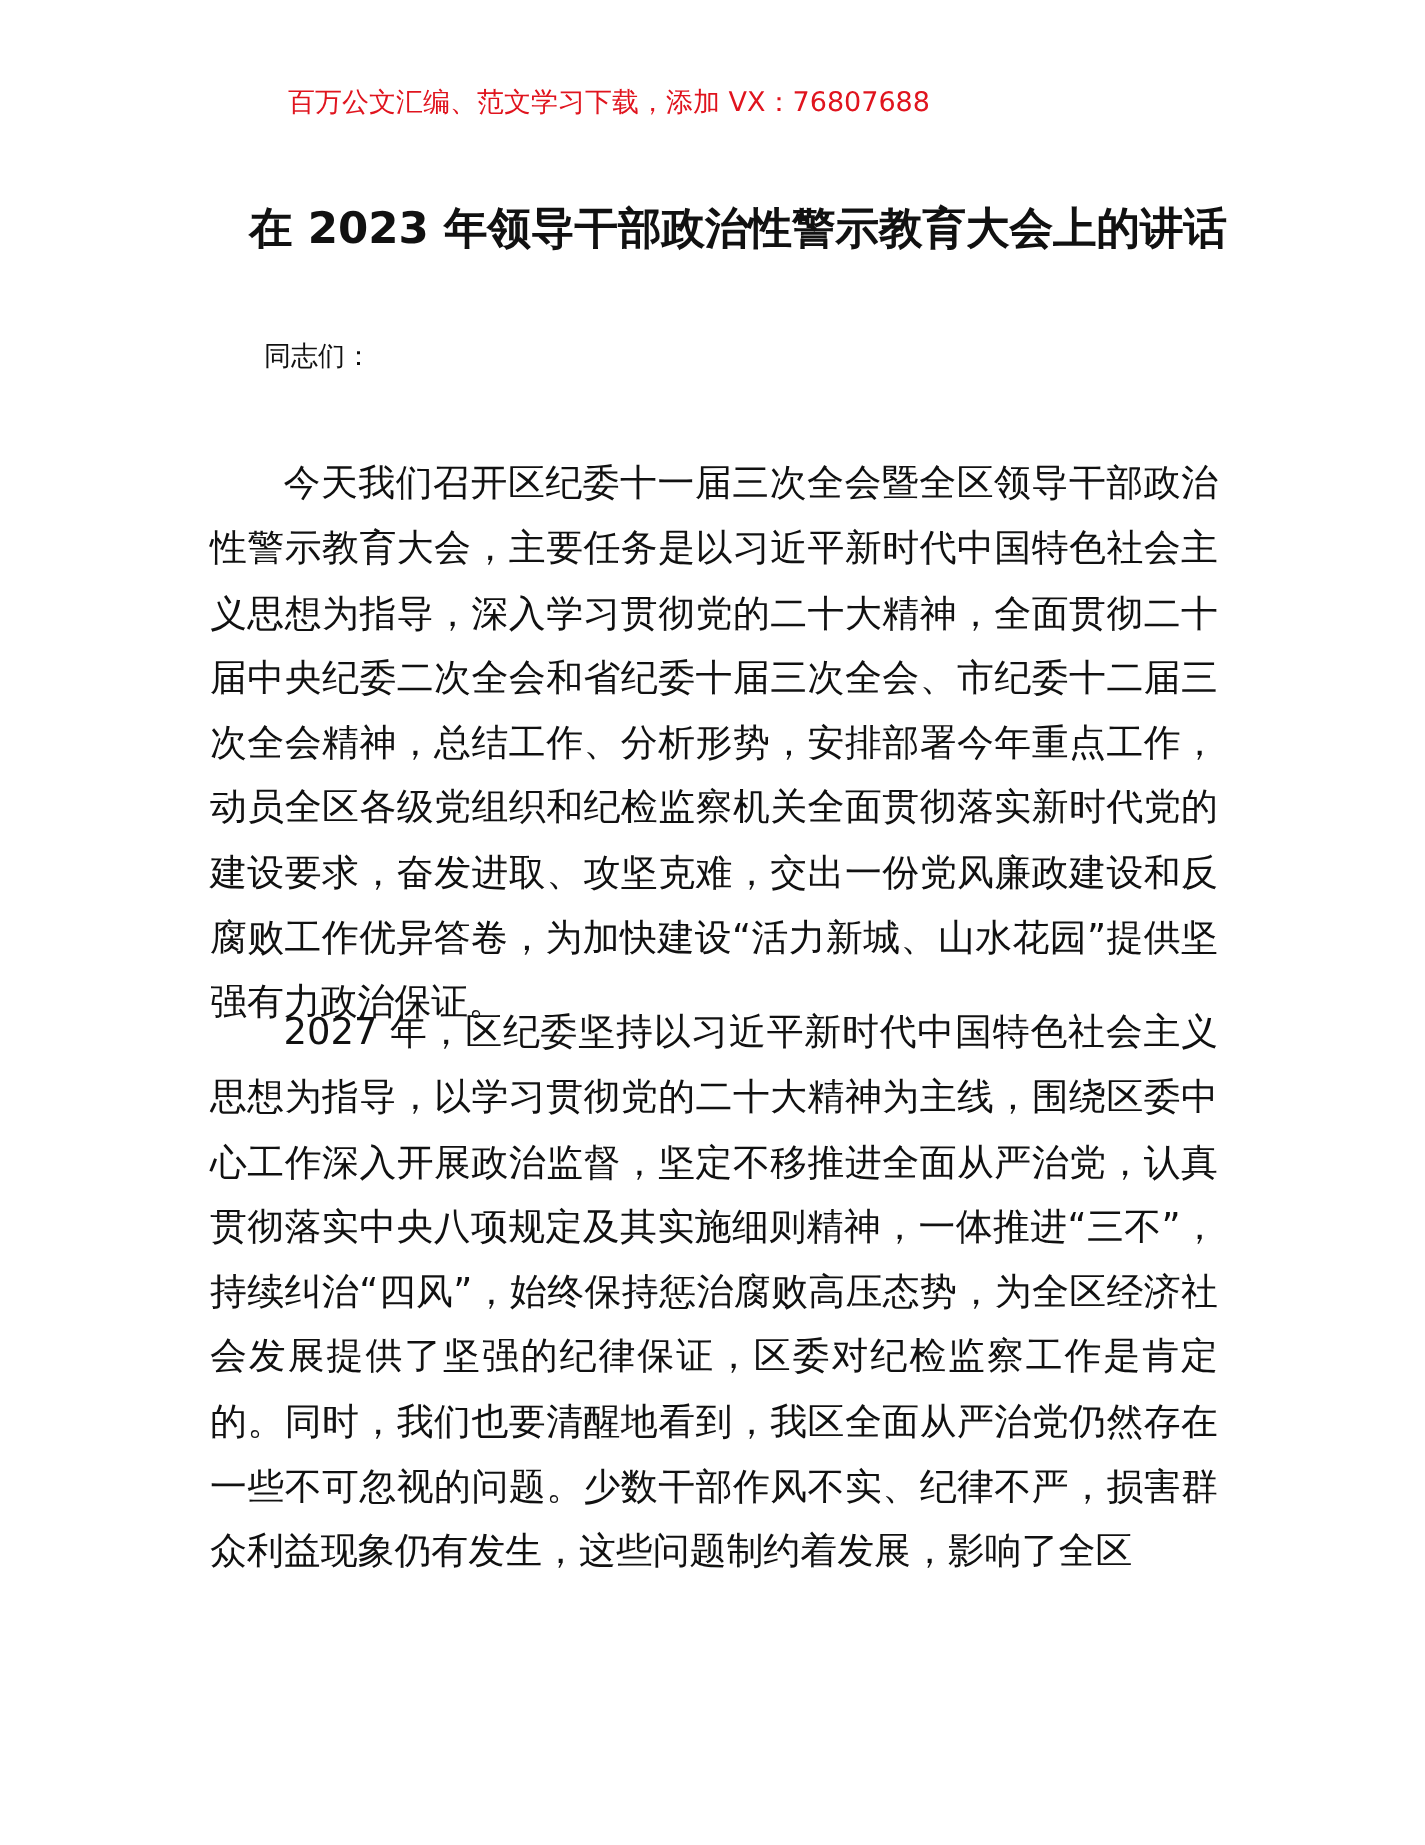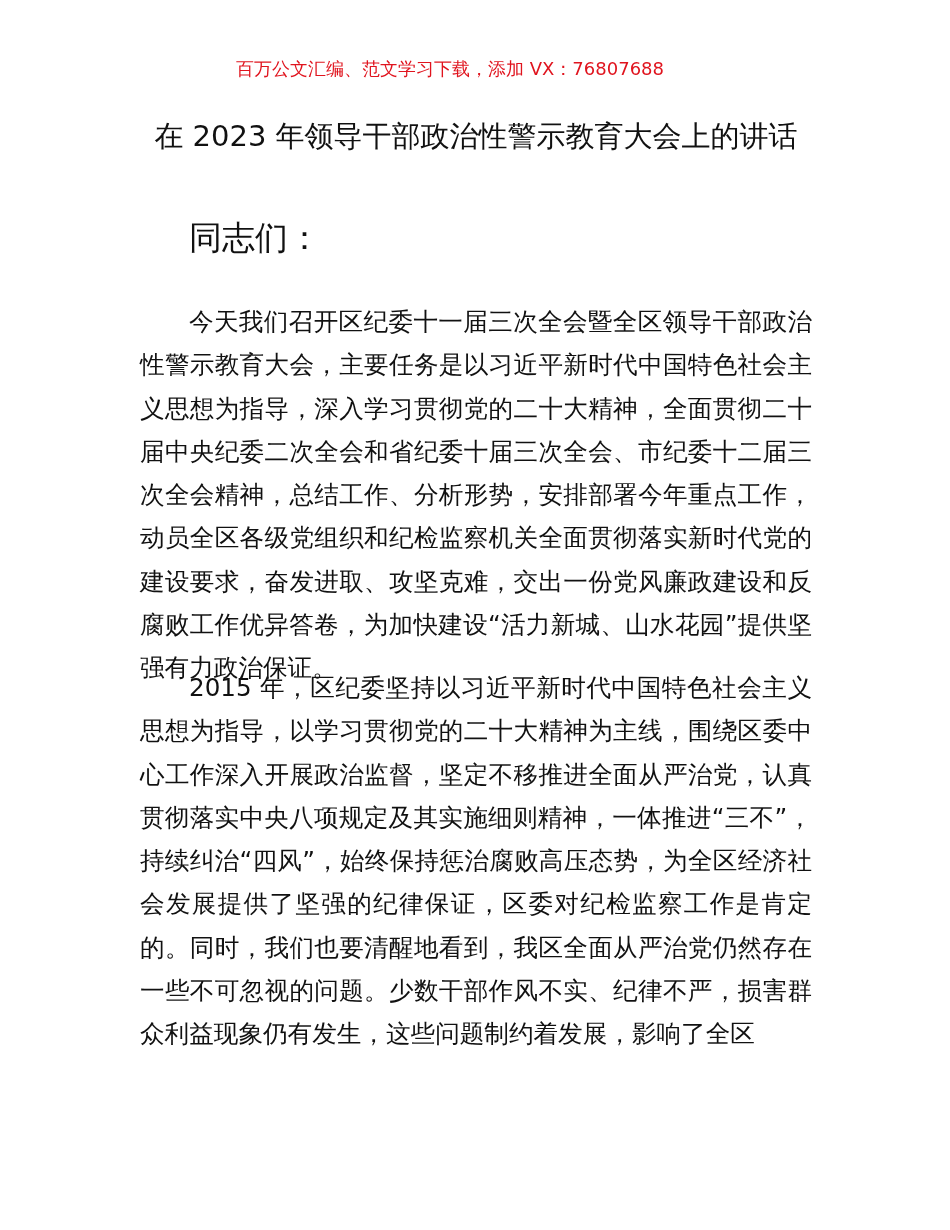"百万公文汇编、范文学习下载，添加 VX：76807688" .banner { padding-left: 44px -> none }
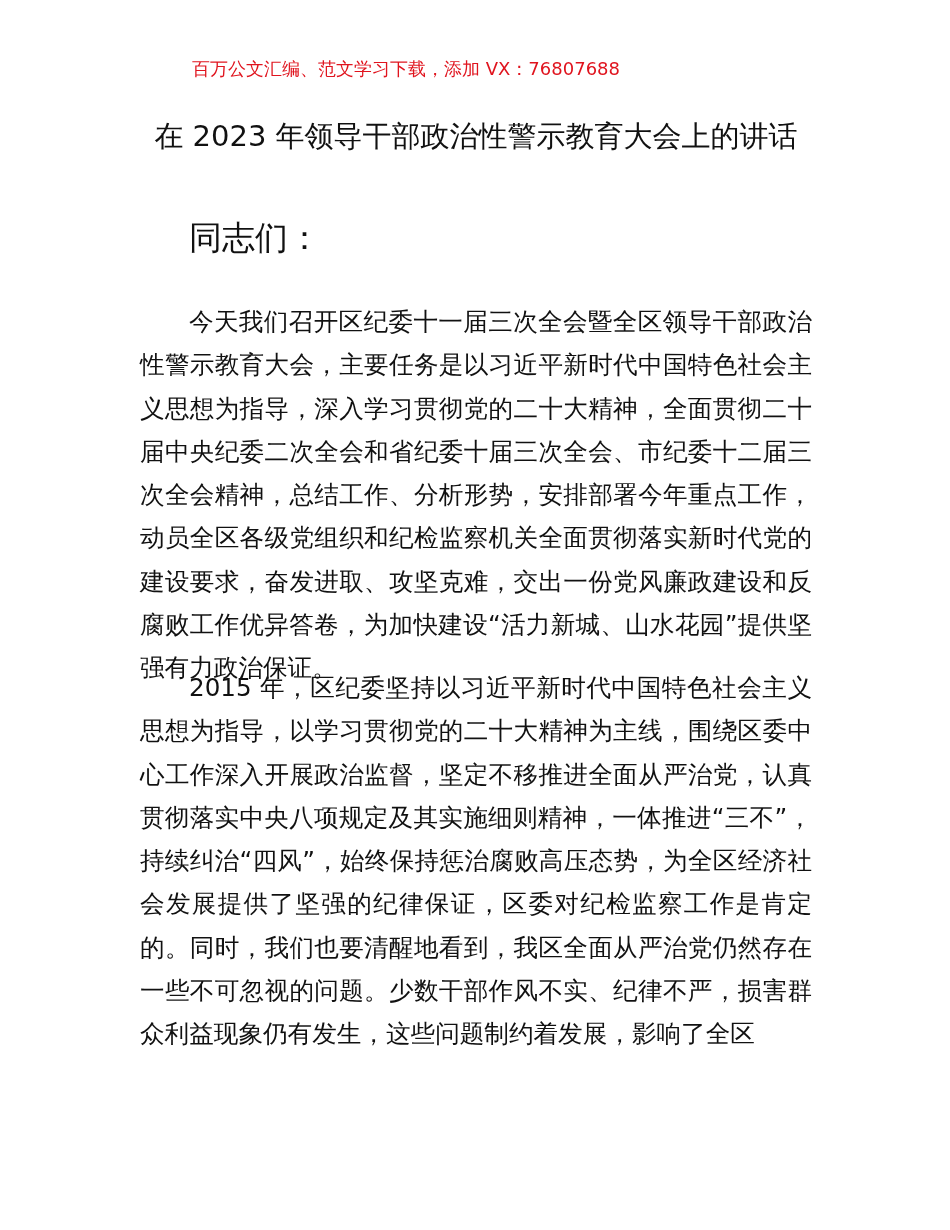"在 2023 年领导干部政治性警示教育大会上的讲话" h1.title { font-weight: normal -> bold; margin: 0 -> 16px }
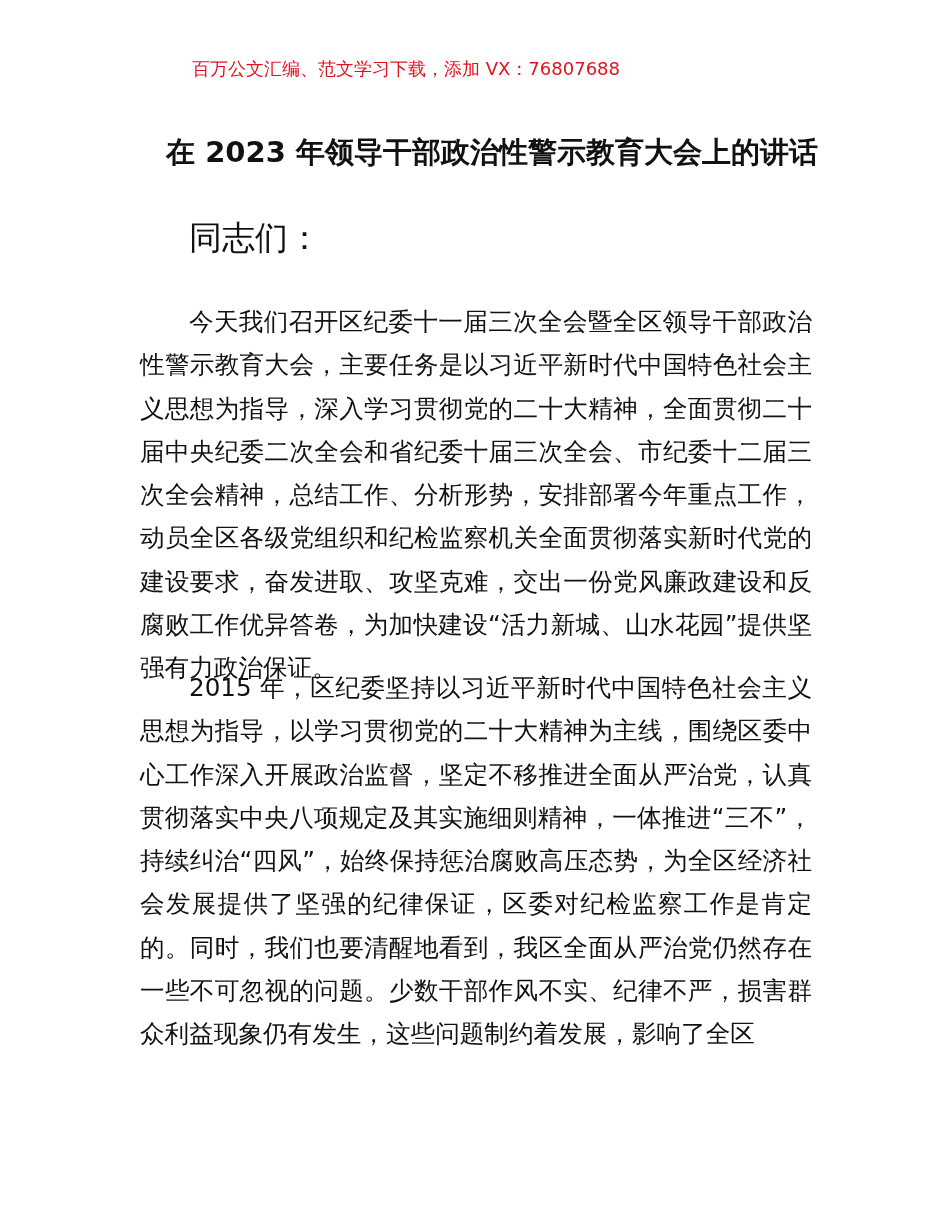"同志们：" .salutation { font-size: 33px -> 18px; left: 189px -> 176px }
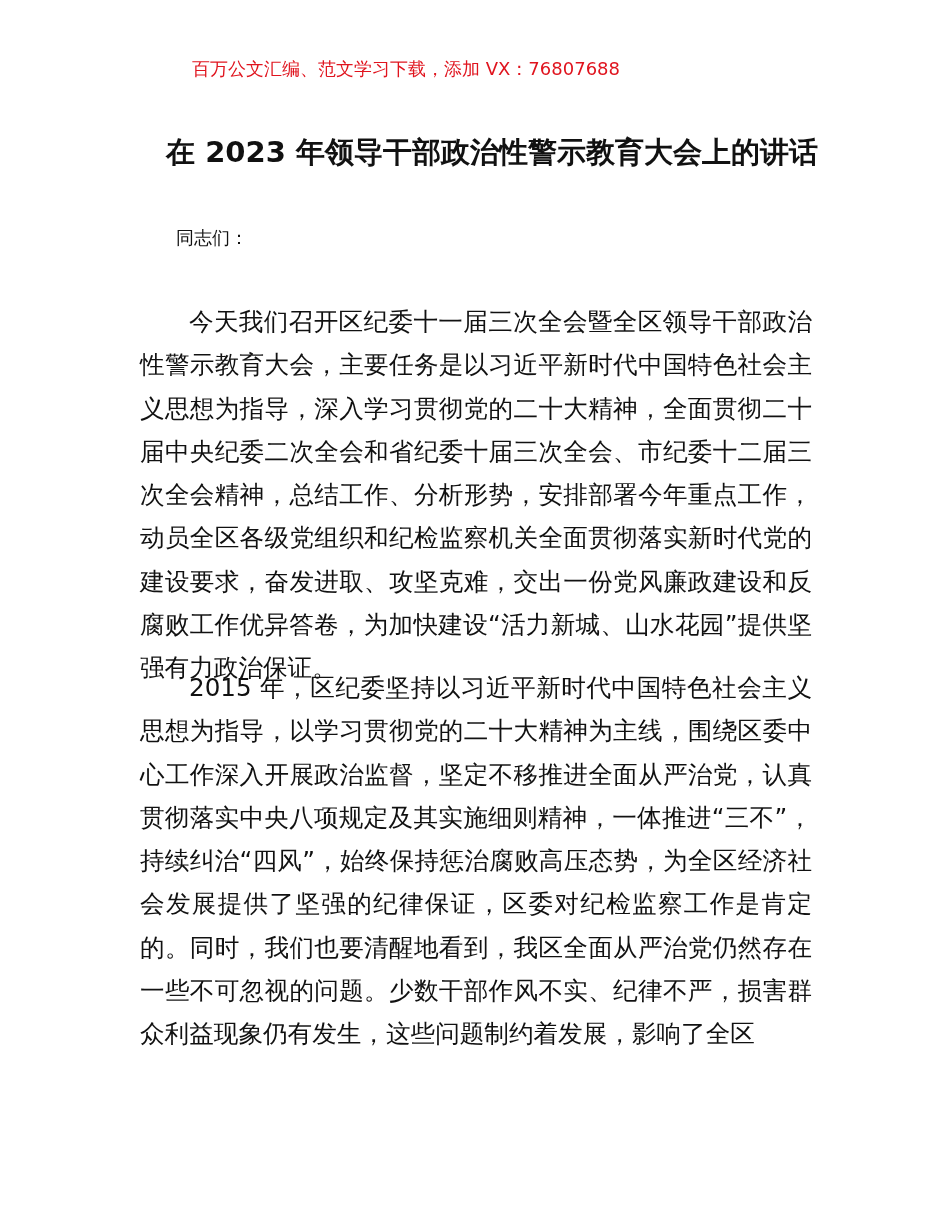"2015" p.para { text: 2015 -> 2027 }
